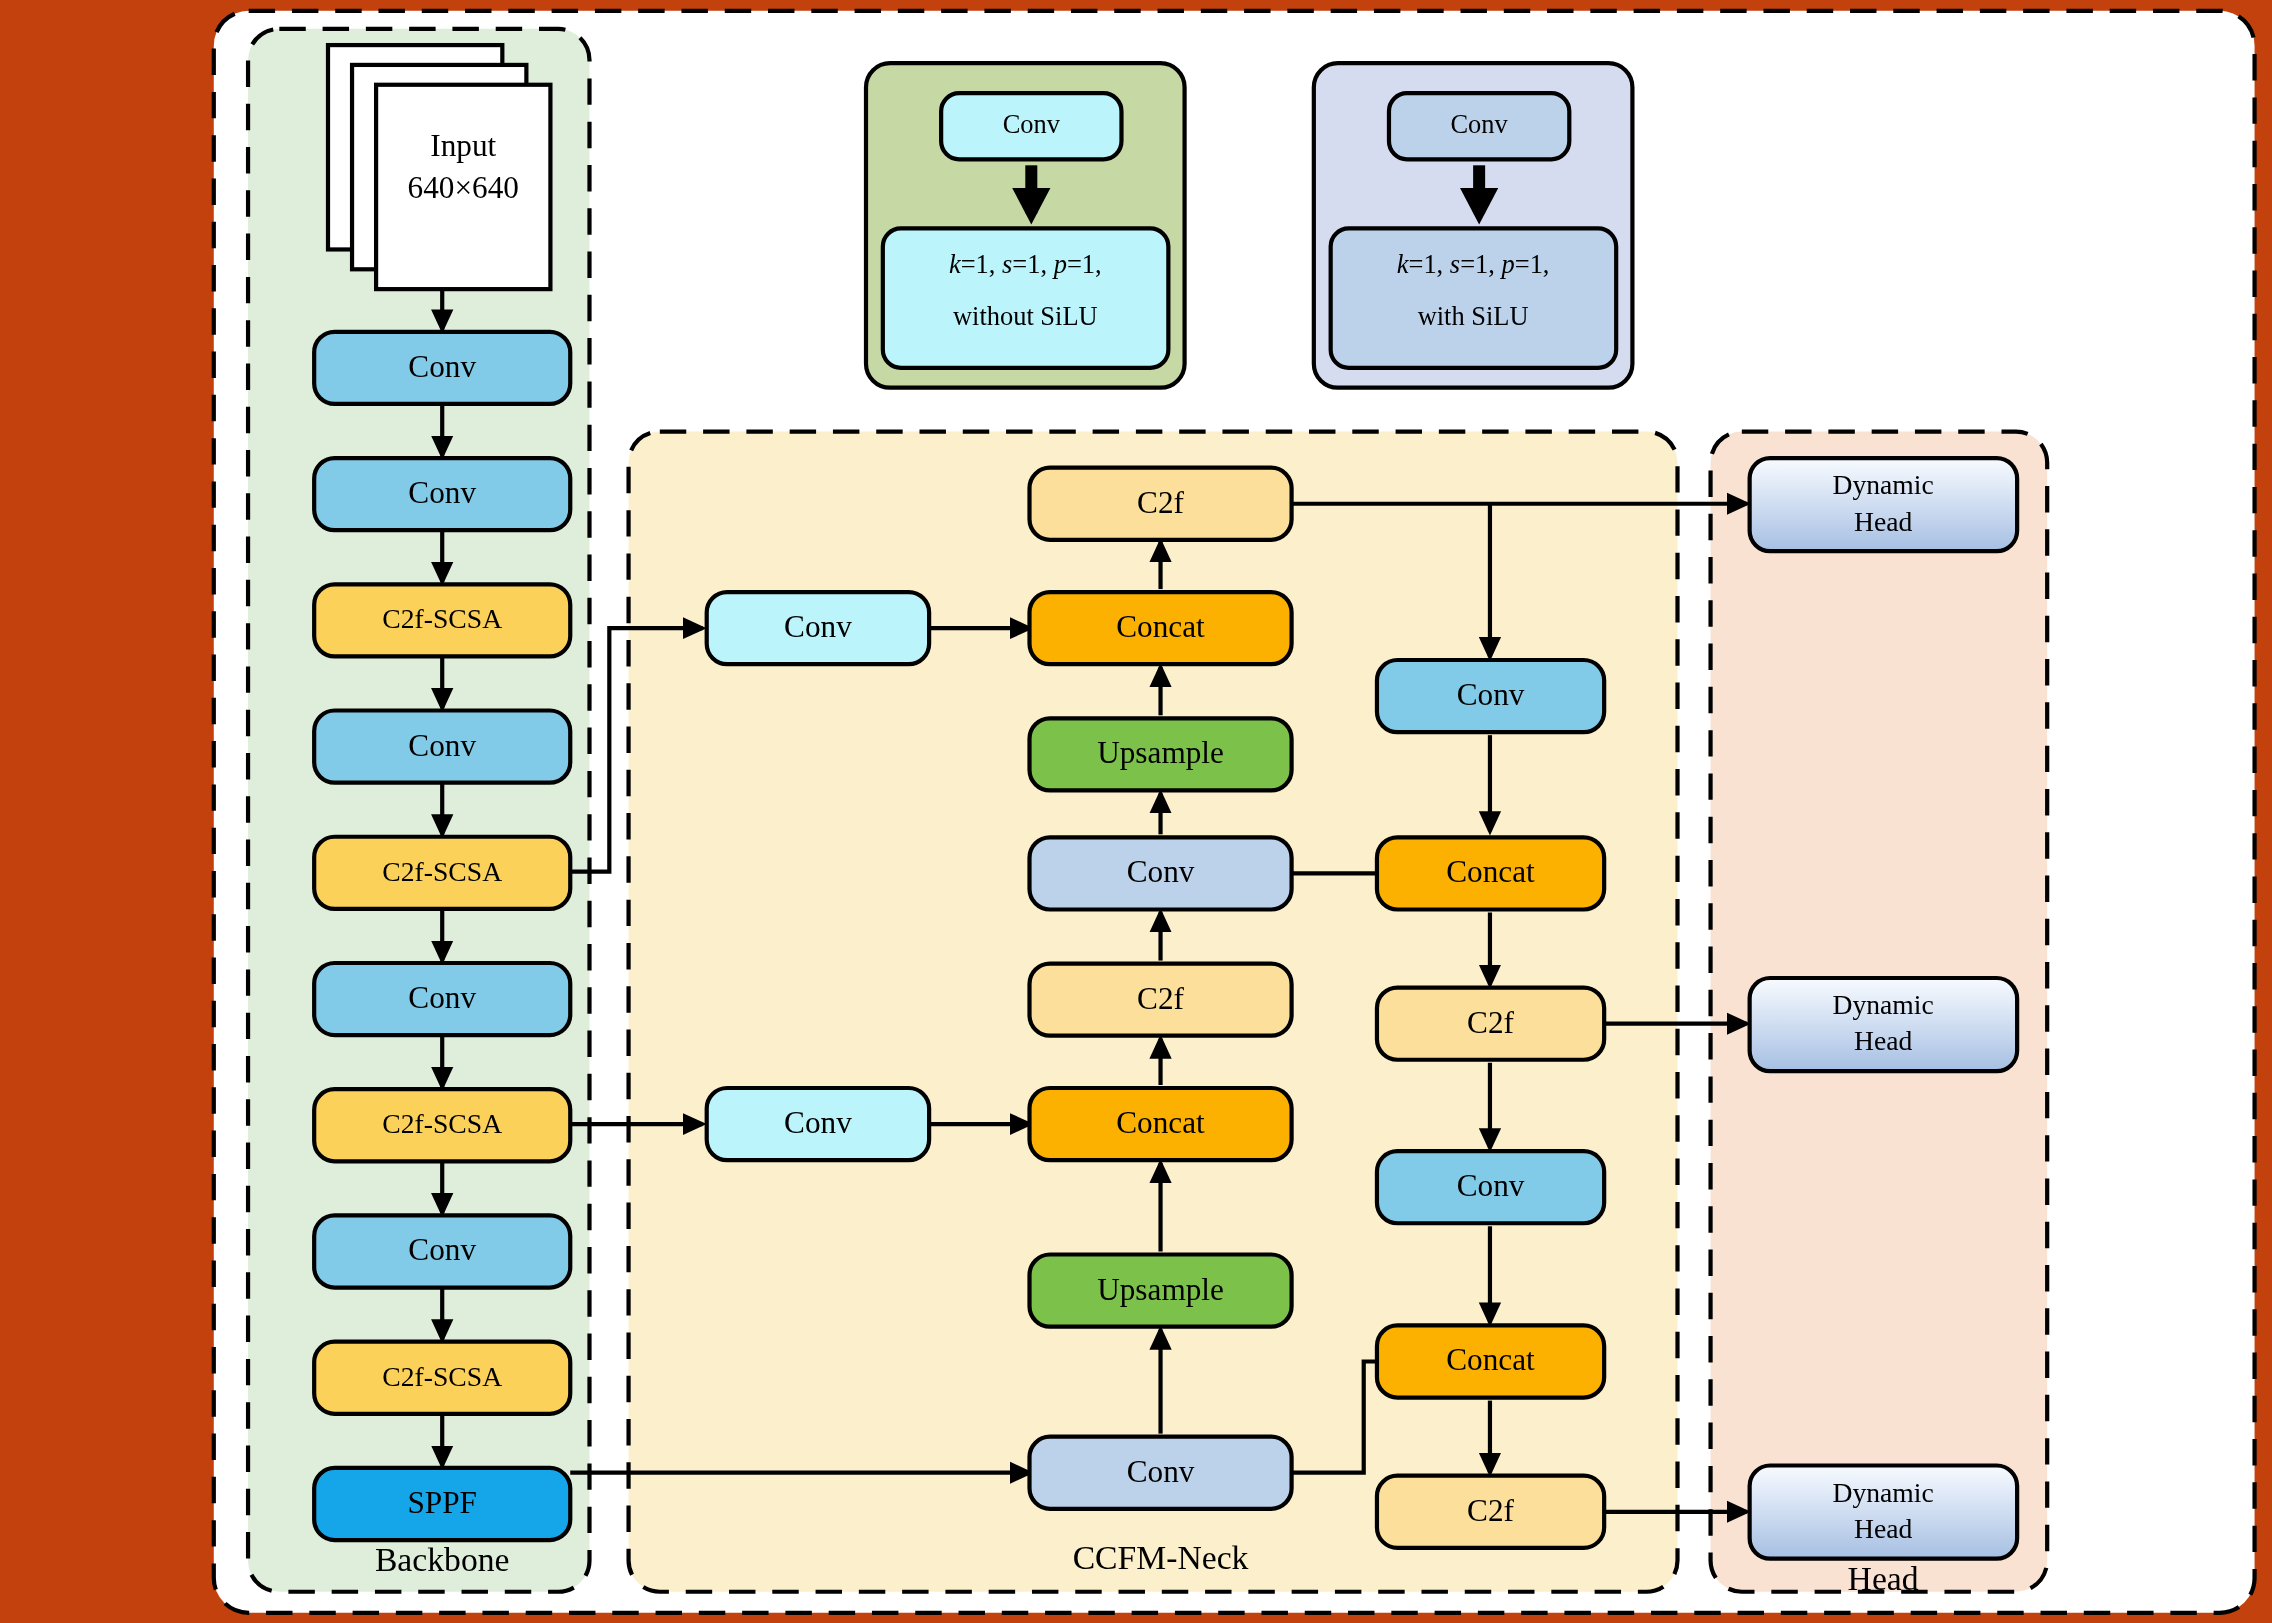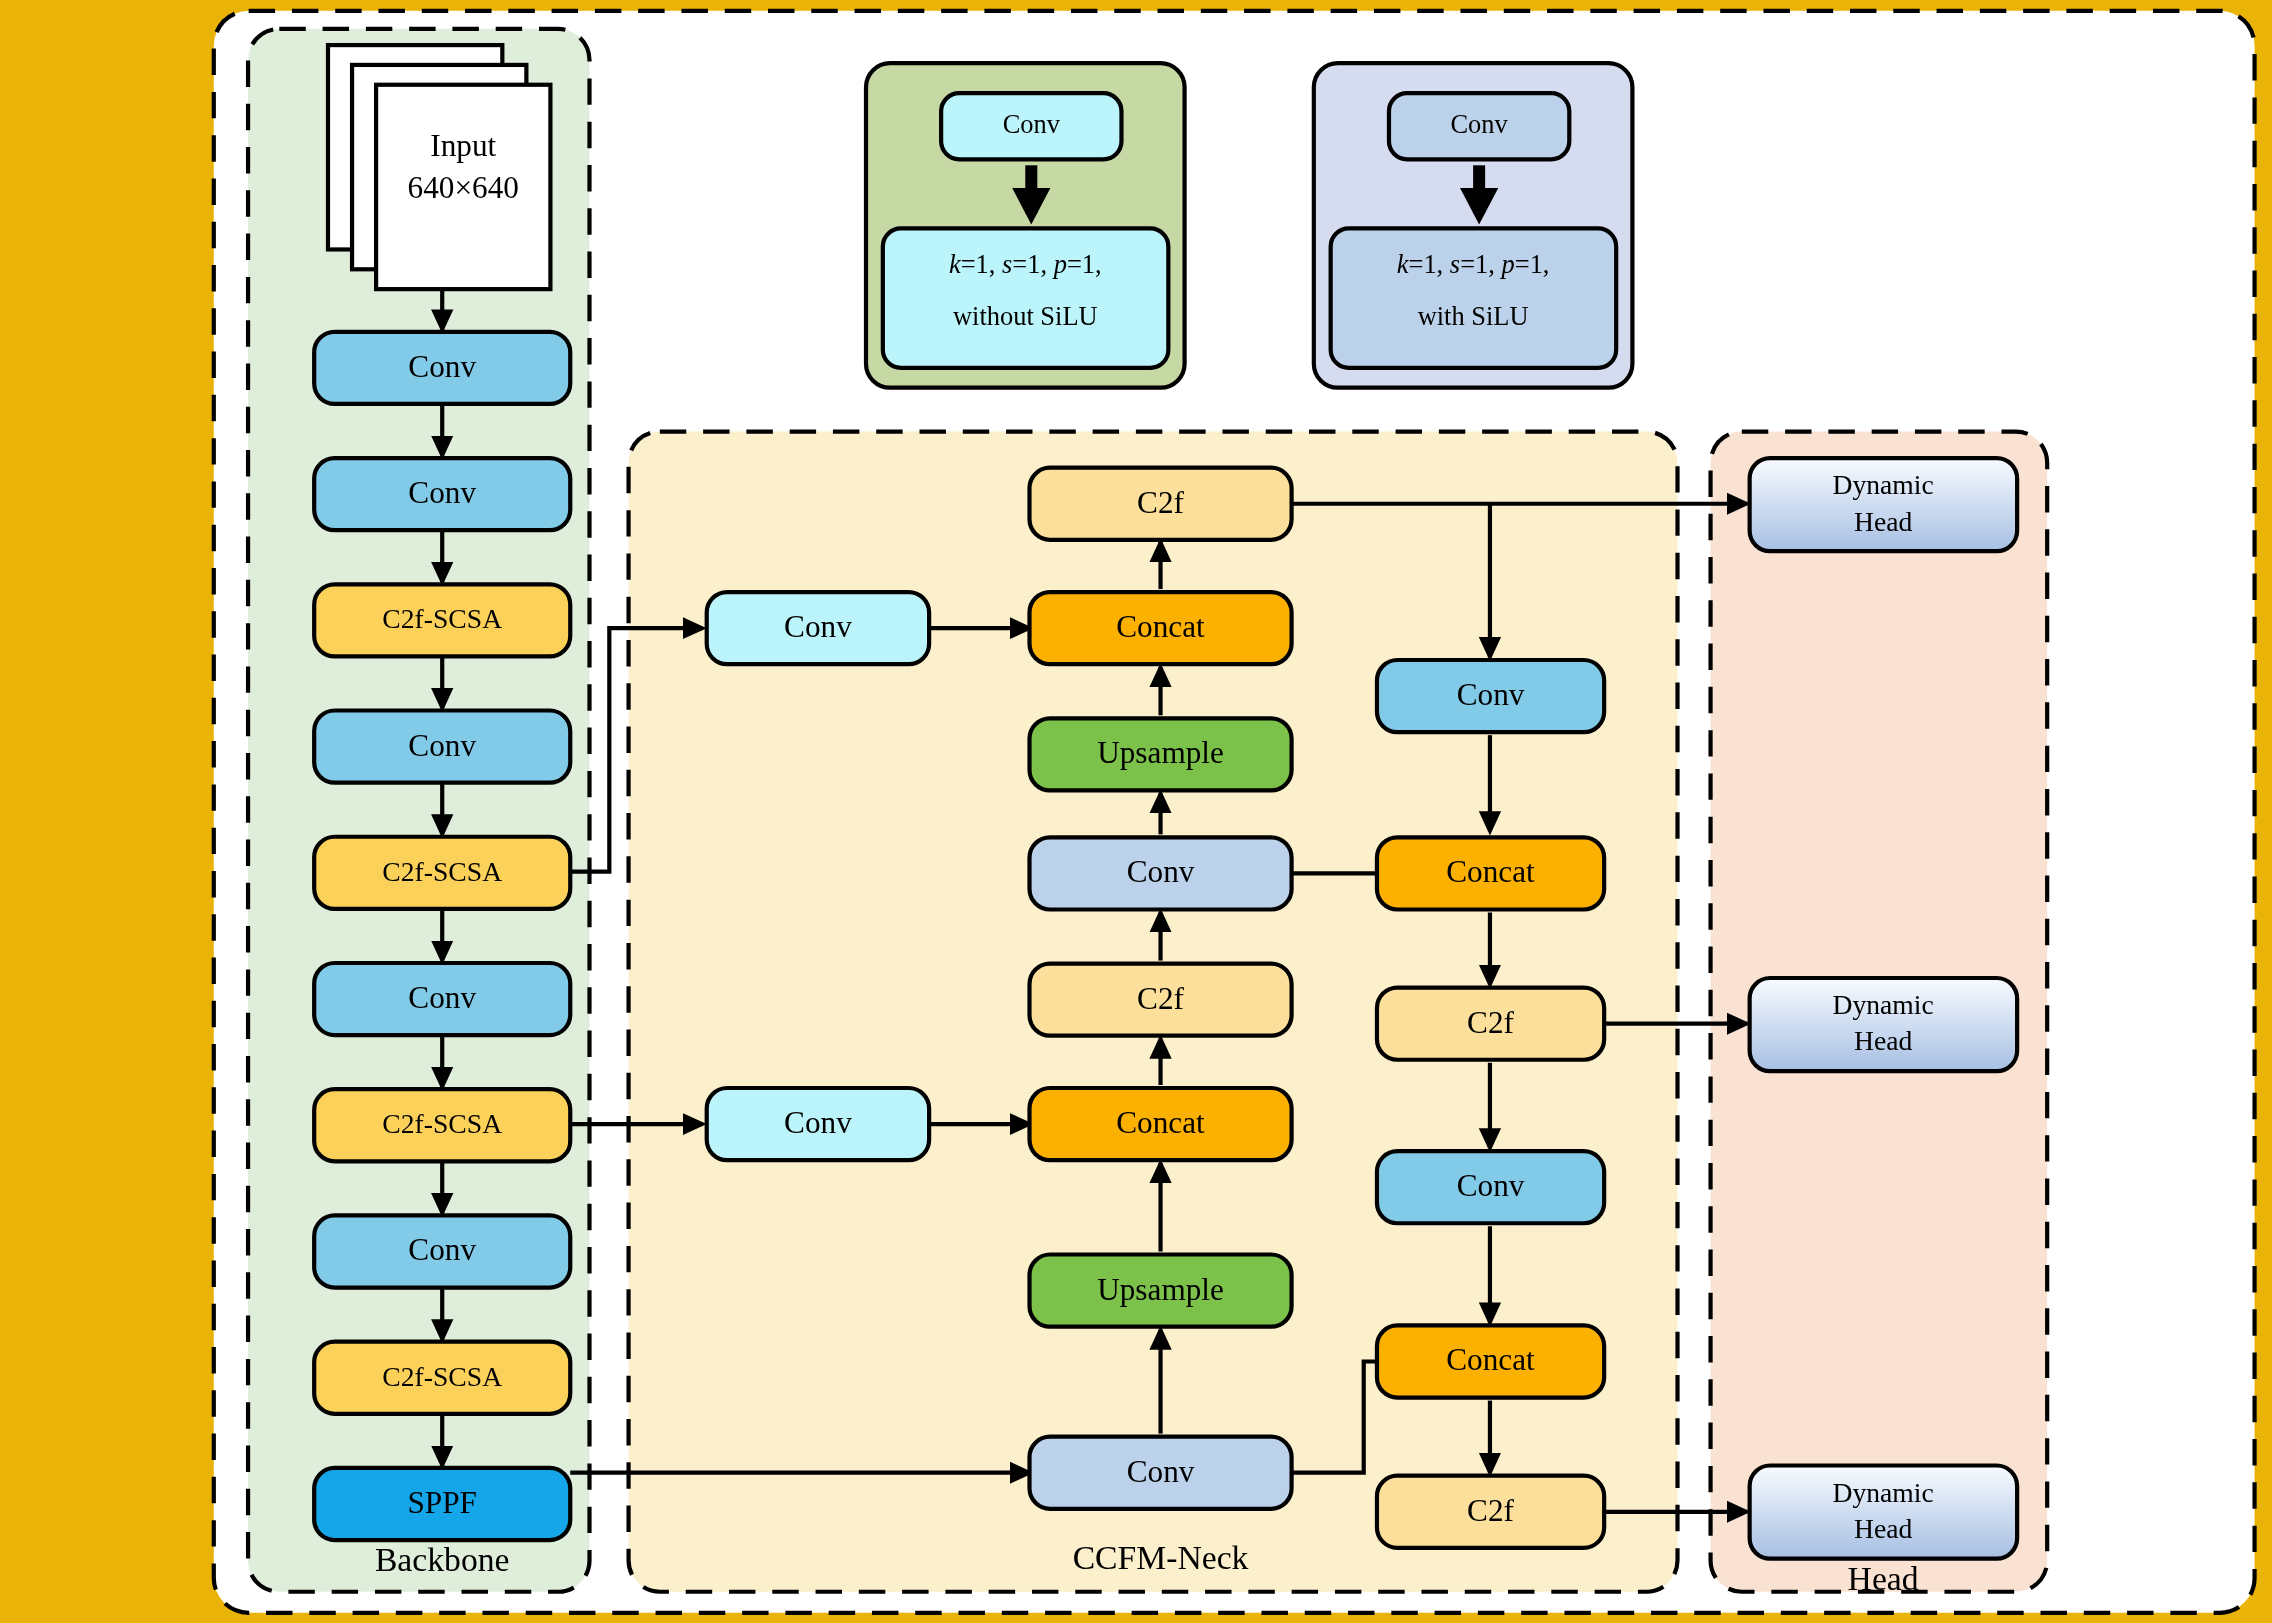"Input" #stage { background: #eab308 -> #c2410c }
